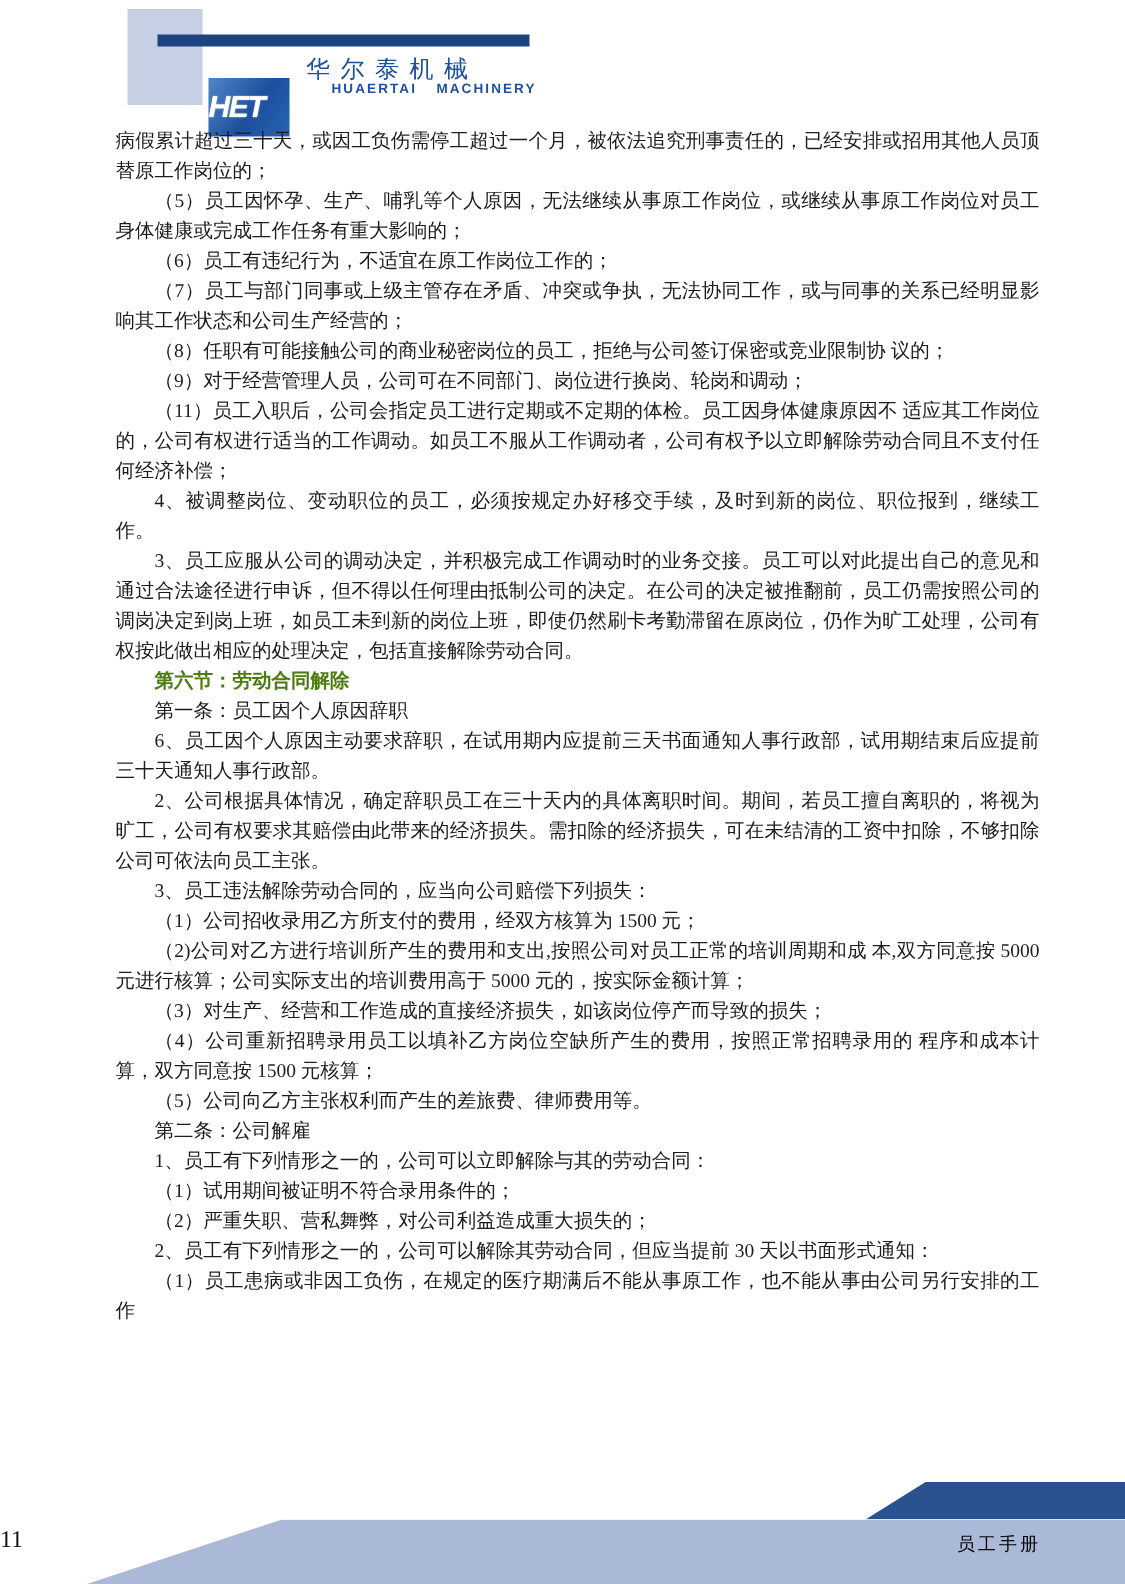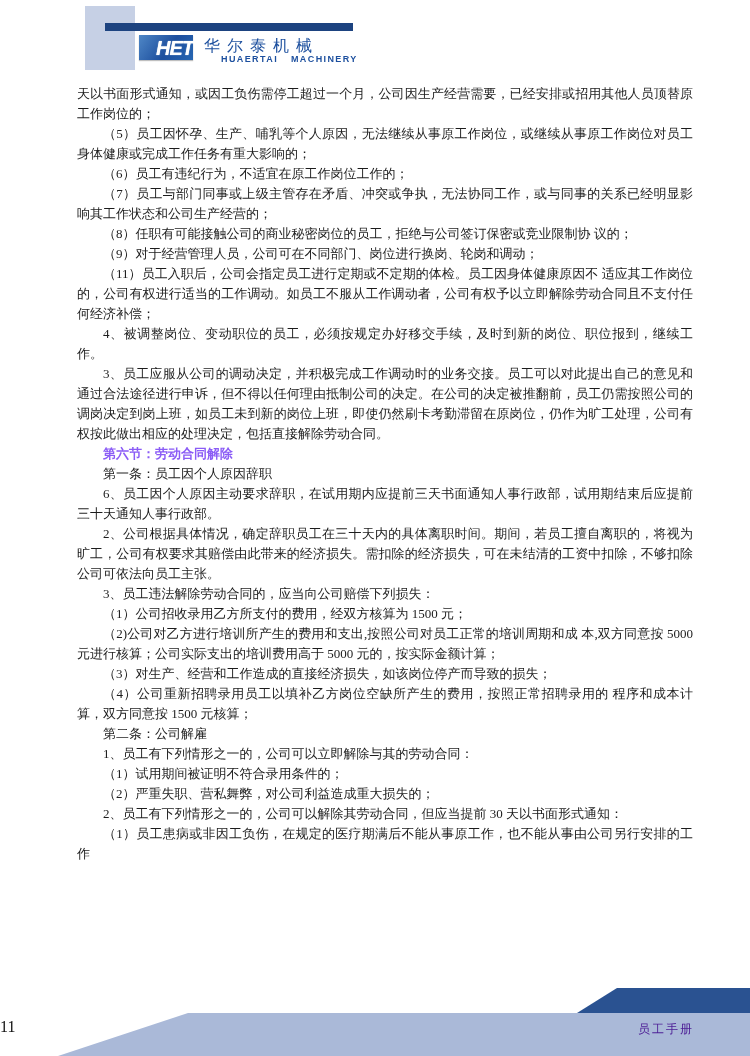"HET" .logo-box { height: 25px -> 39px; justify-content: flex-end -> flex-start; top: 35px -> 52px }
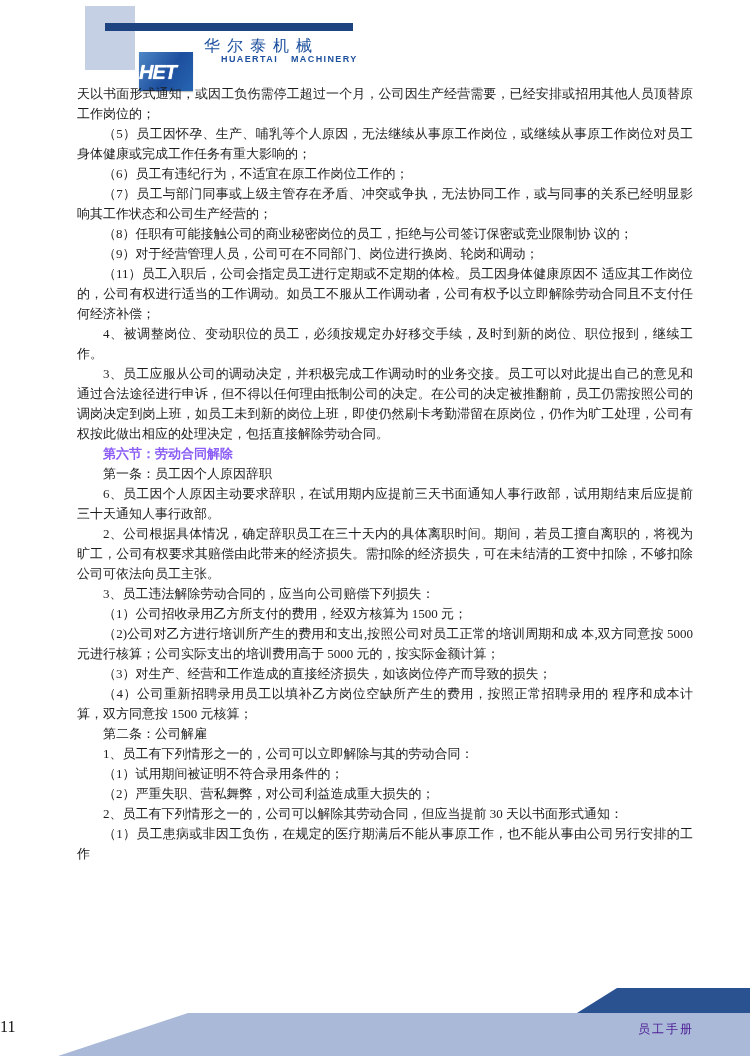"天以书面形式通知，或因工负伤需停工超过一个月，公司因生产经营需要，已经安排或招用" p.para { text: 天以书面形式通知，或因工负伤需停工超过一个月，公司因生产经营需要 -> 病假累计超过三十天，或因工负伤需停工超过一个月，被依法追究刑事责任的 }
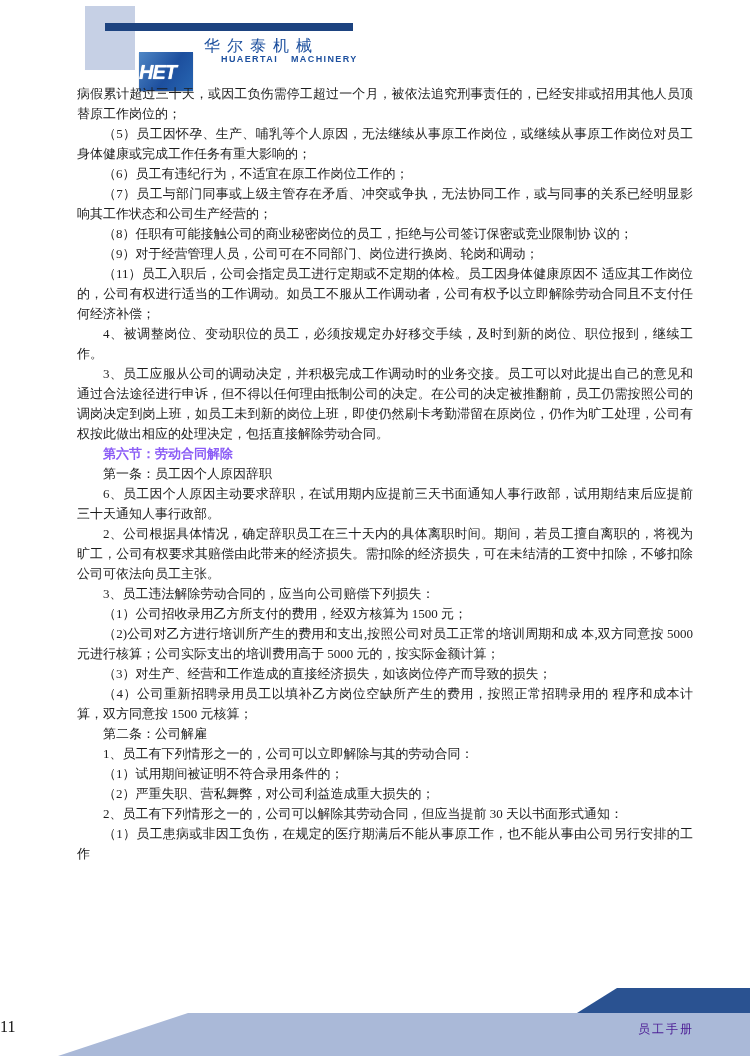"第六节：劳动合同解除" .para.section-heading { color: #8b5cf6 -> #4d7c0f }
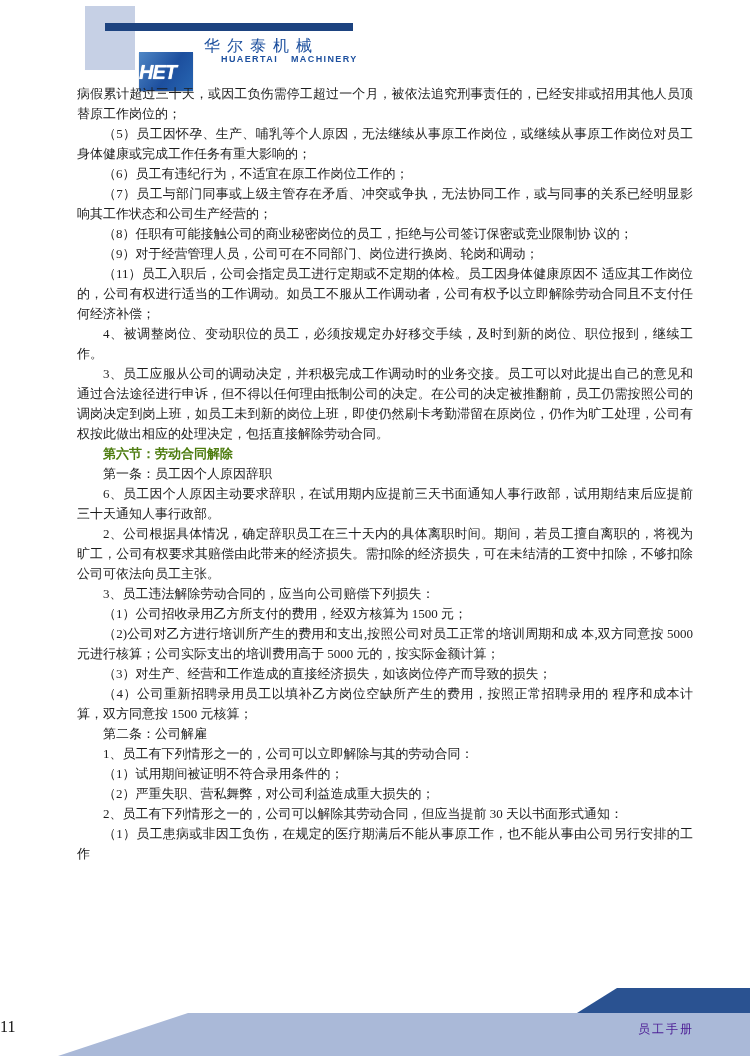"（5）公司向乙方主张权利而产生的差旅费、律师费用等。" p.para { html: none -> <p>（5）公司向乙方主张权利而产生的差旅费、律师费用等。</p> }
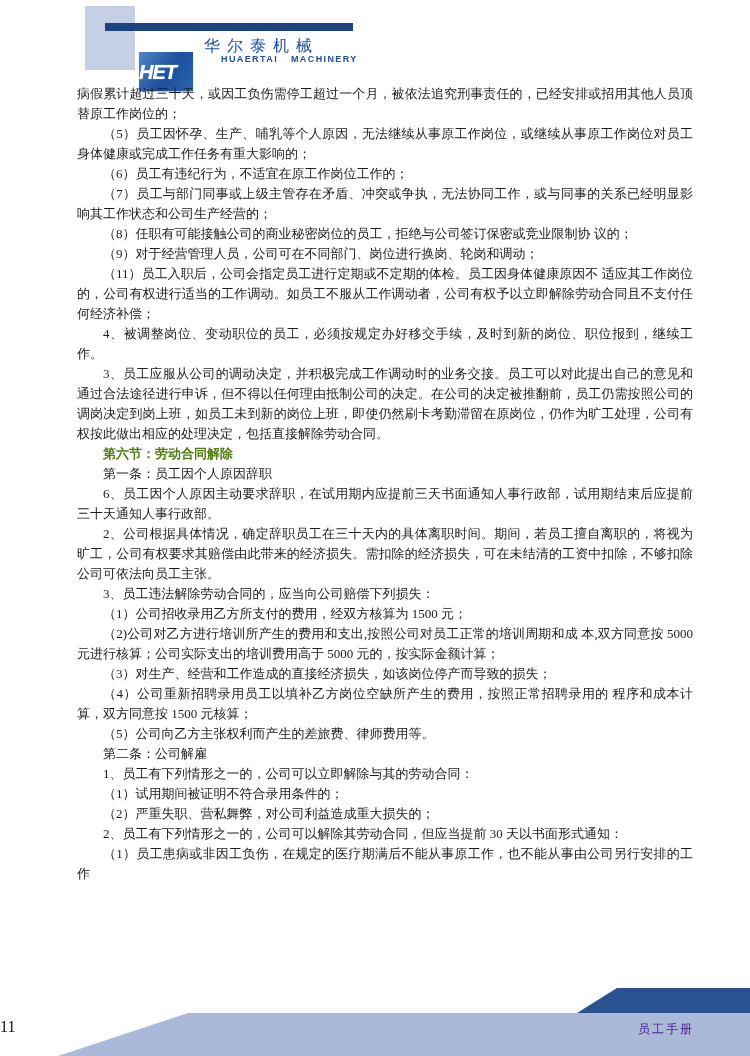"员工手册" .handbook-label { color: #4c1d95 -> #000000 }
